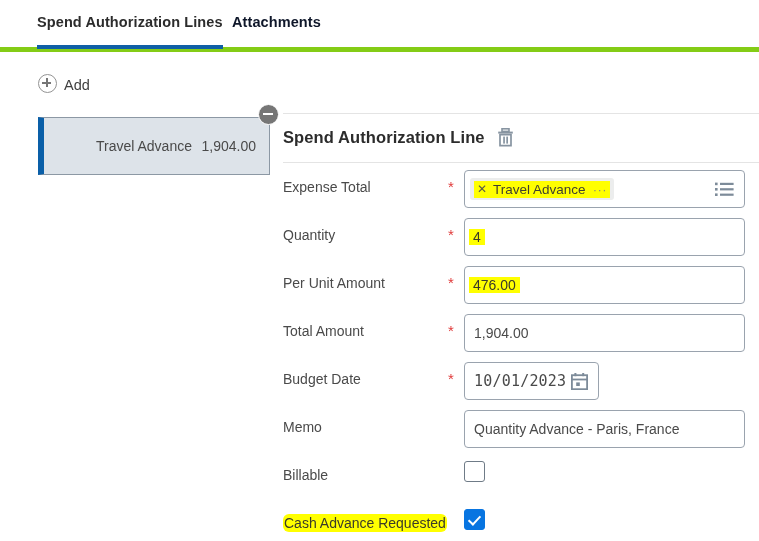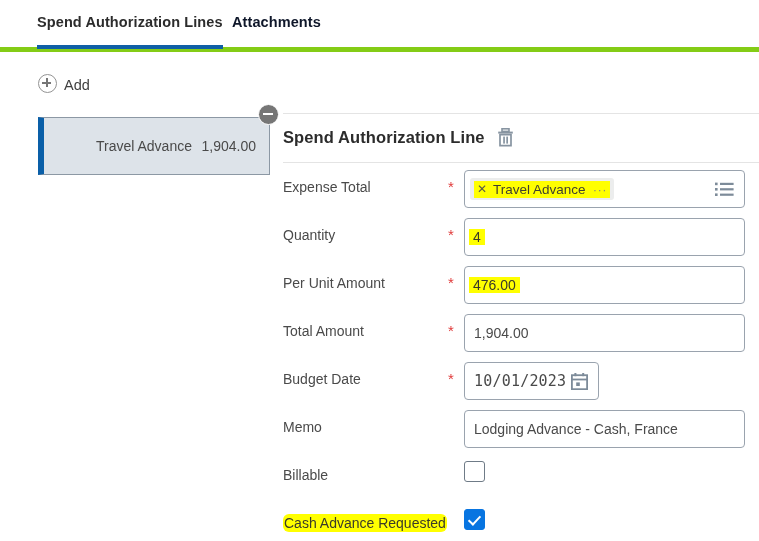"Lodging Advance - Cash, France" span.field-text { text: Lodging Advance - Cash -> Quantity Advance - Paris }
